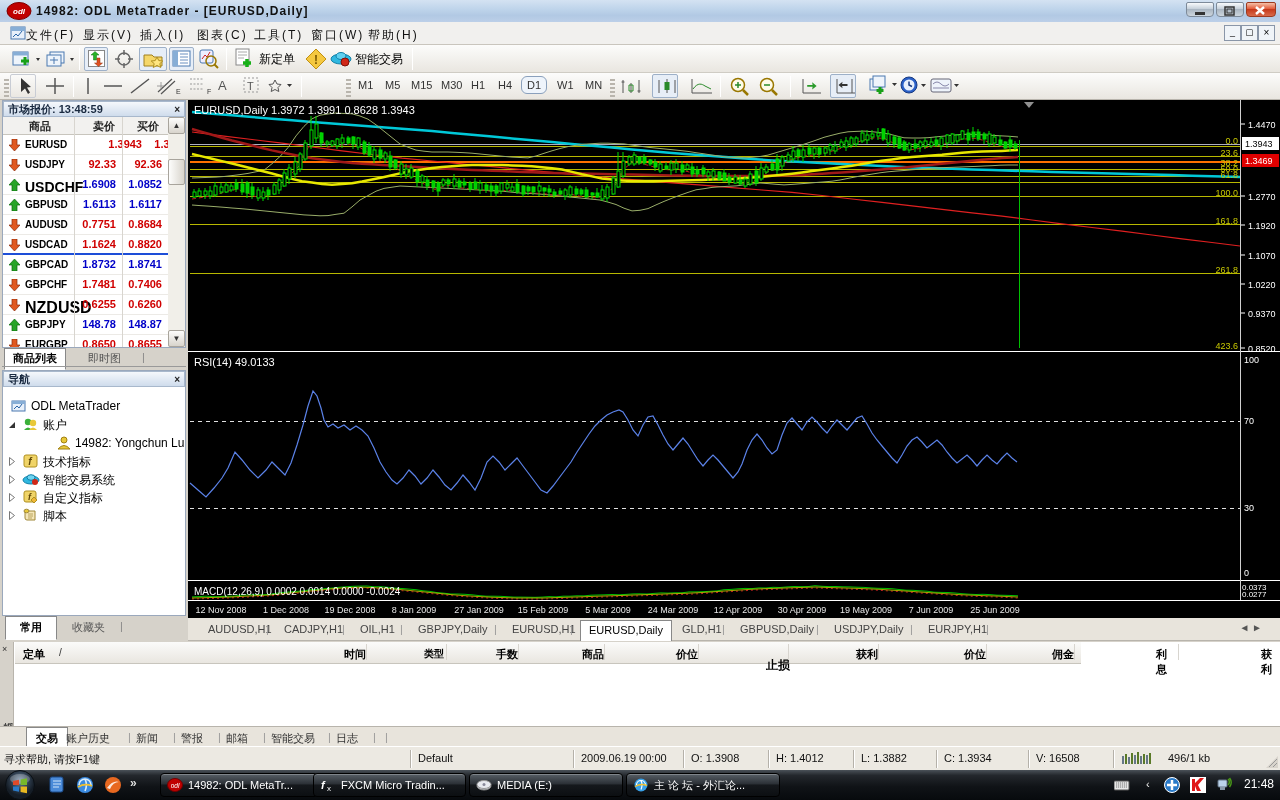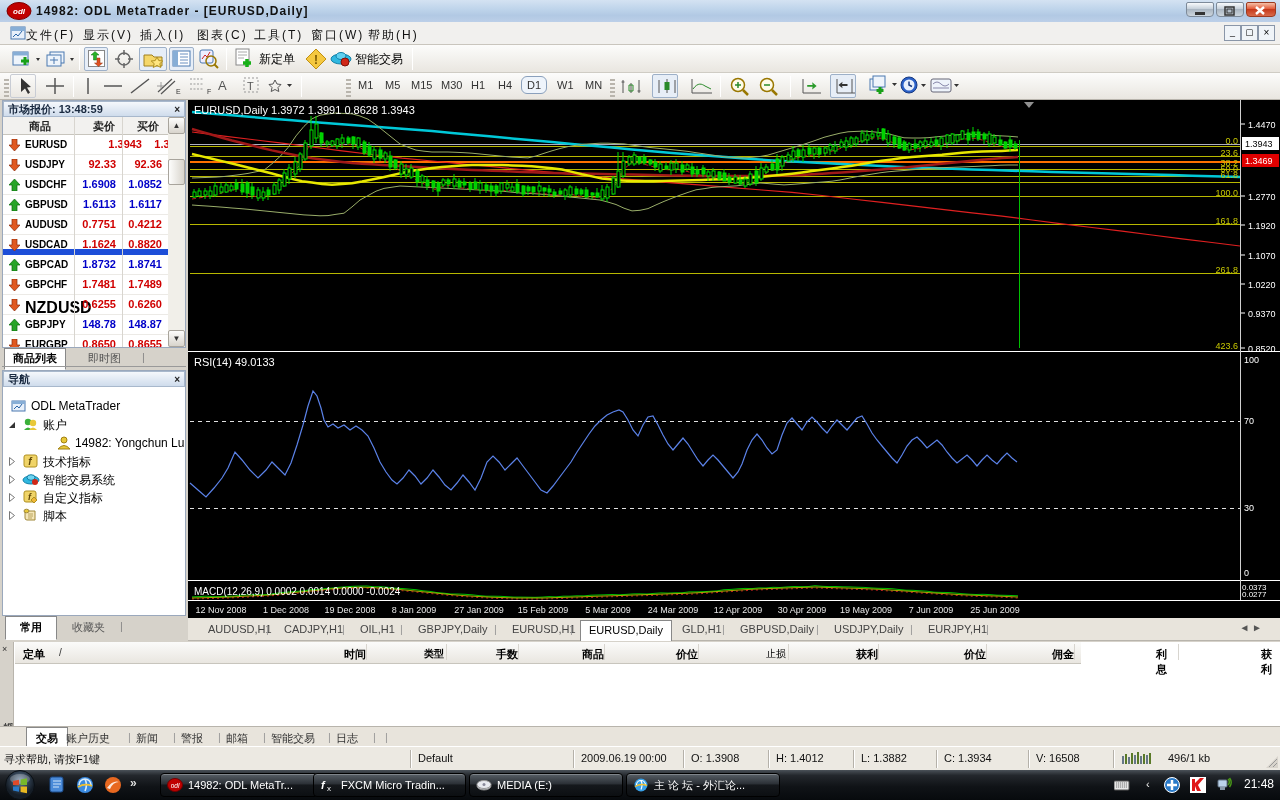"USDCHF" span.mwrow { font-size: 10px -> 14px }
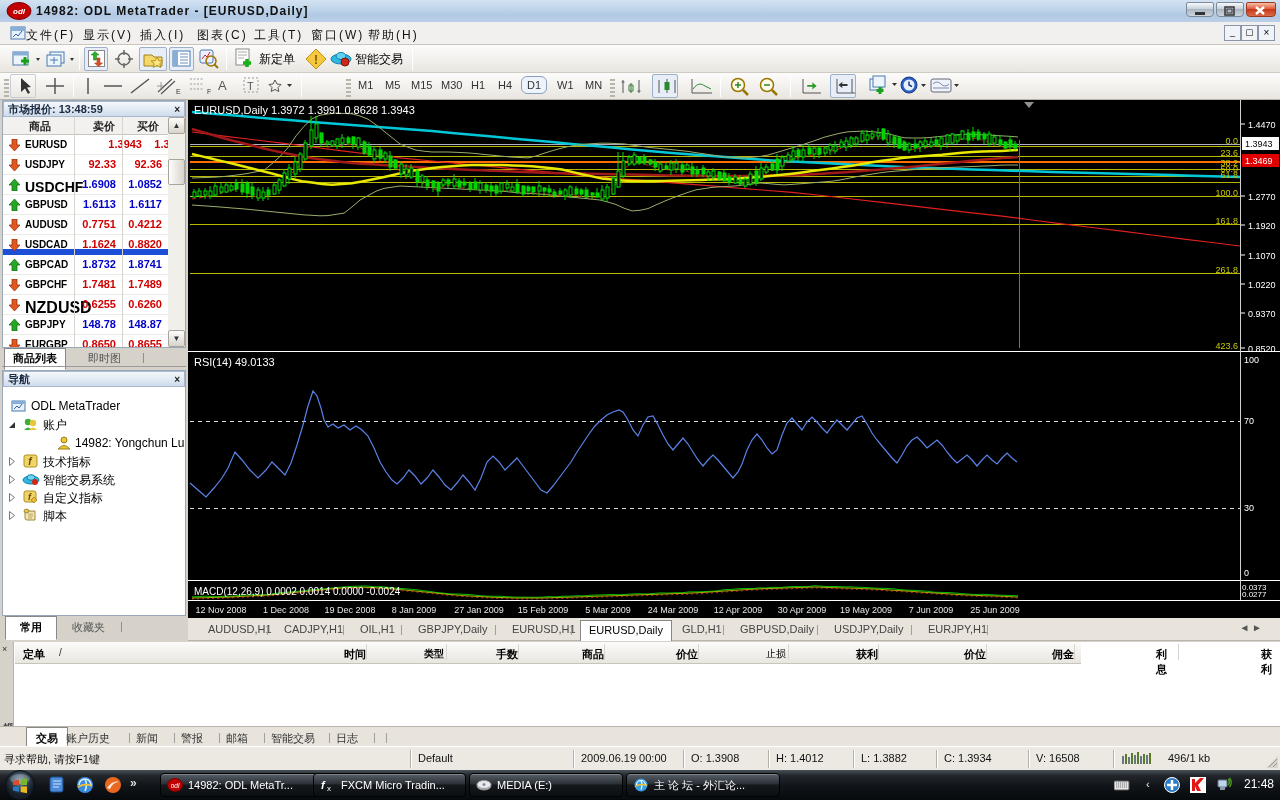"0.4212" span.mwrow { text: 0.4212 -> 0.8684 }
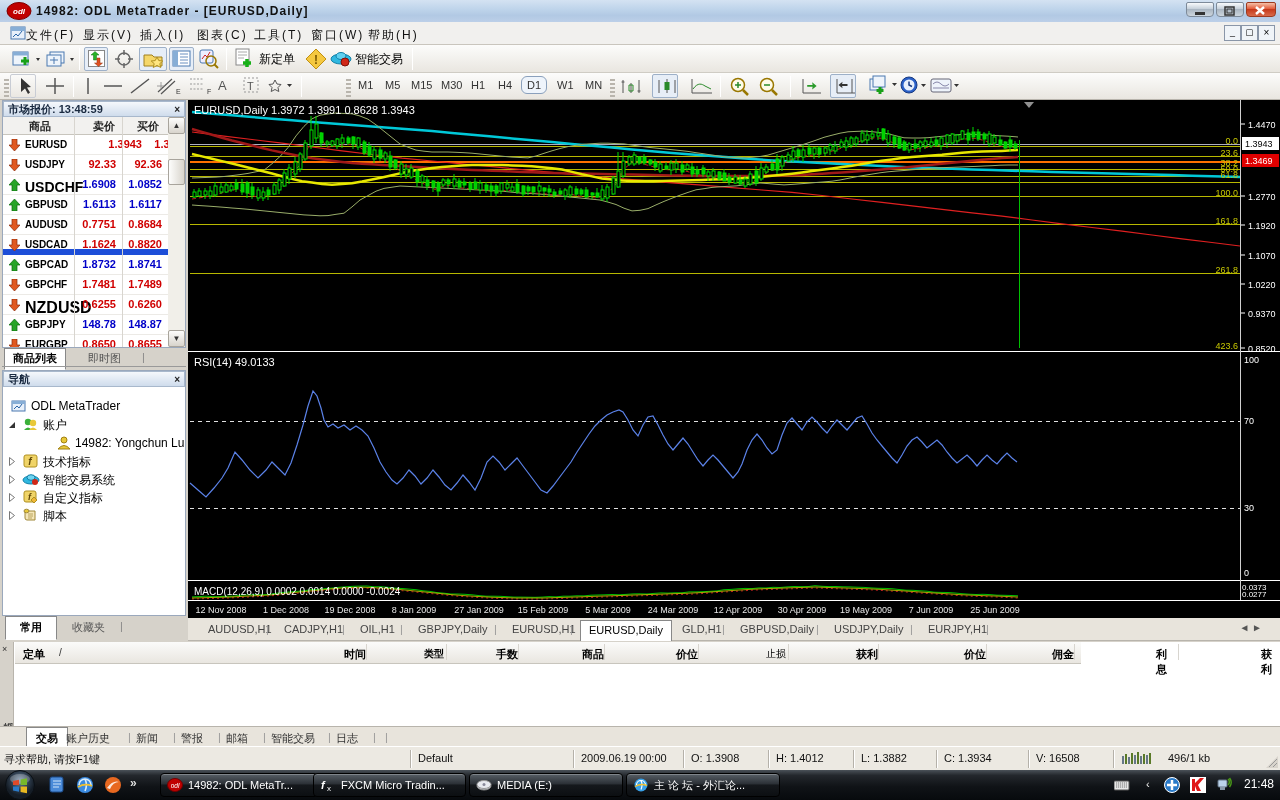"USDCAD" div { border-bottom: 6px solid #1d4ed8 -> 2px solid #1d4ed8 }
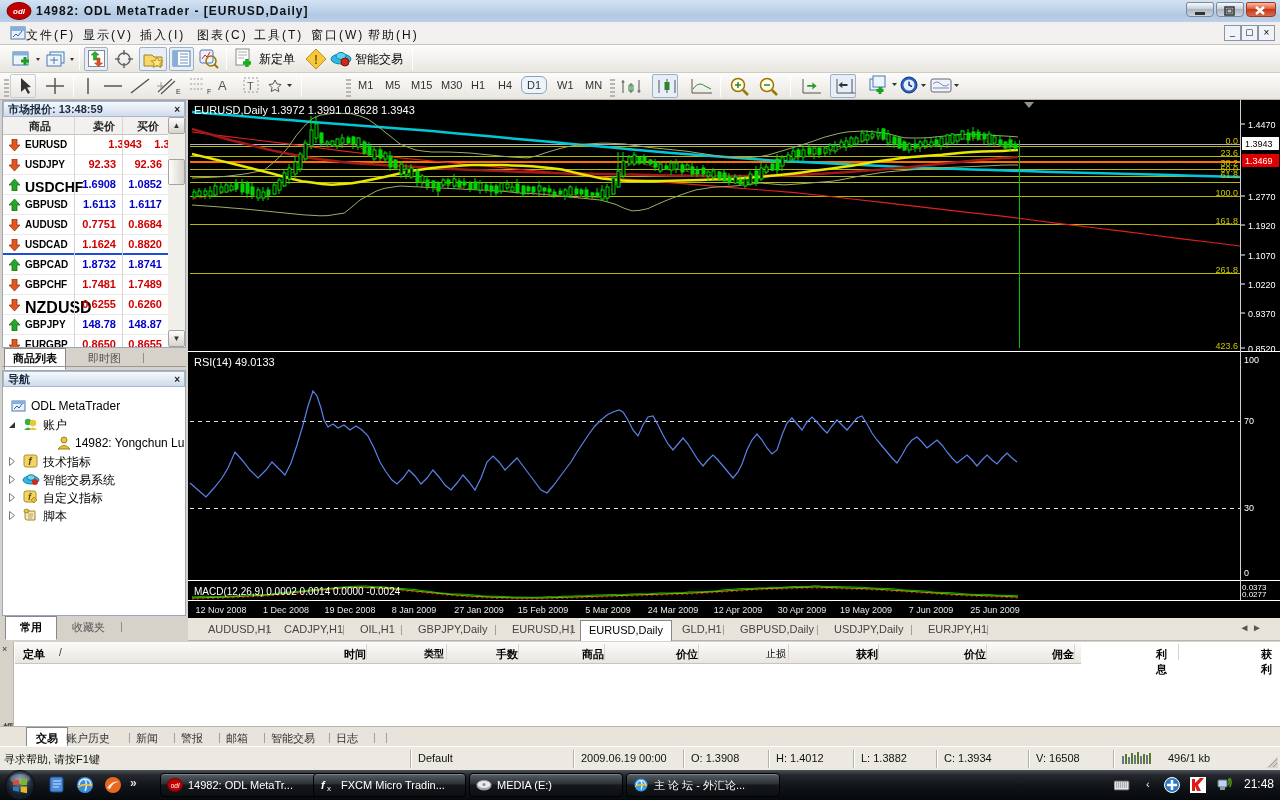"1.7489" span.mwrow { text: 1.7489 -> 0.7406 }
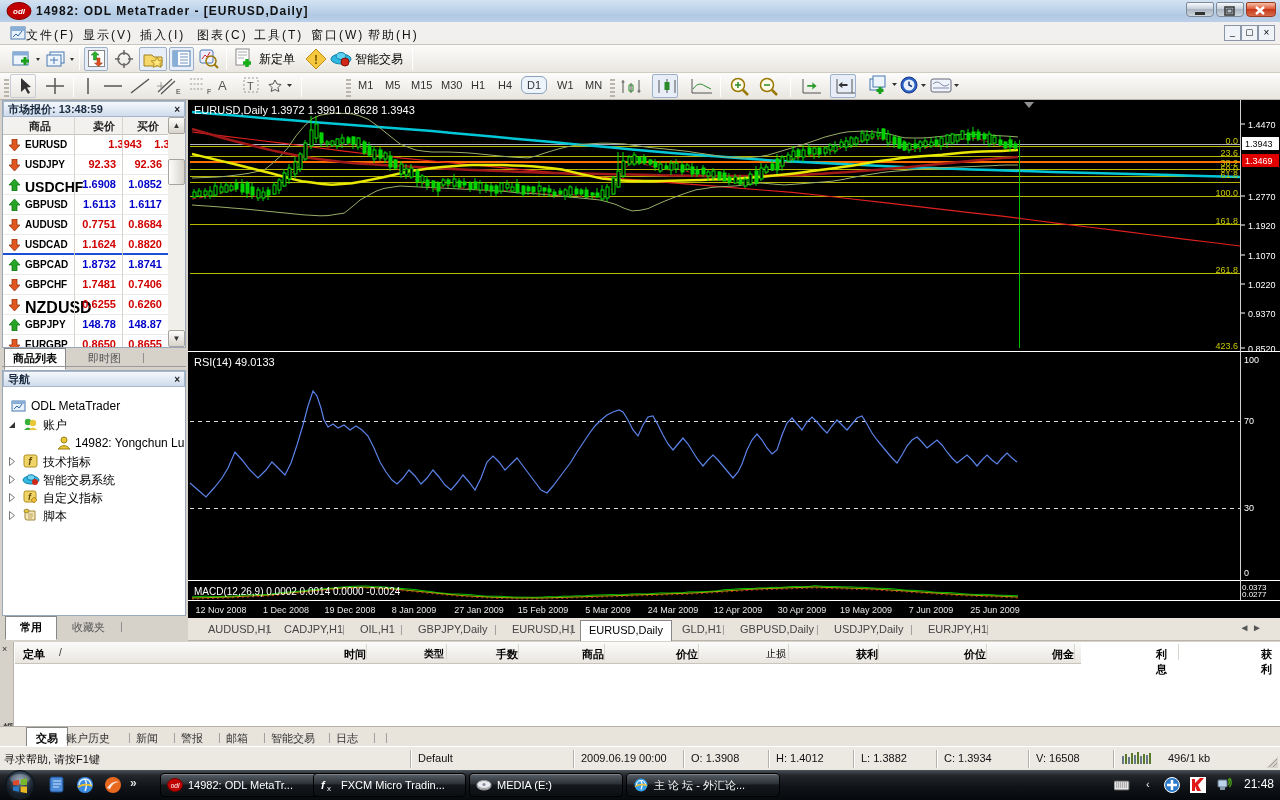"止损" span { font-size: 10px -> 12px; font-weight: normal -> bold; top: 5px -> 15px }
